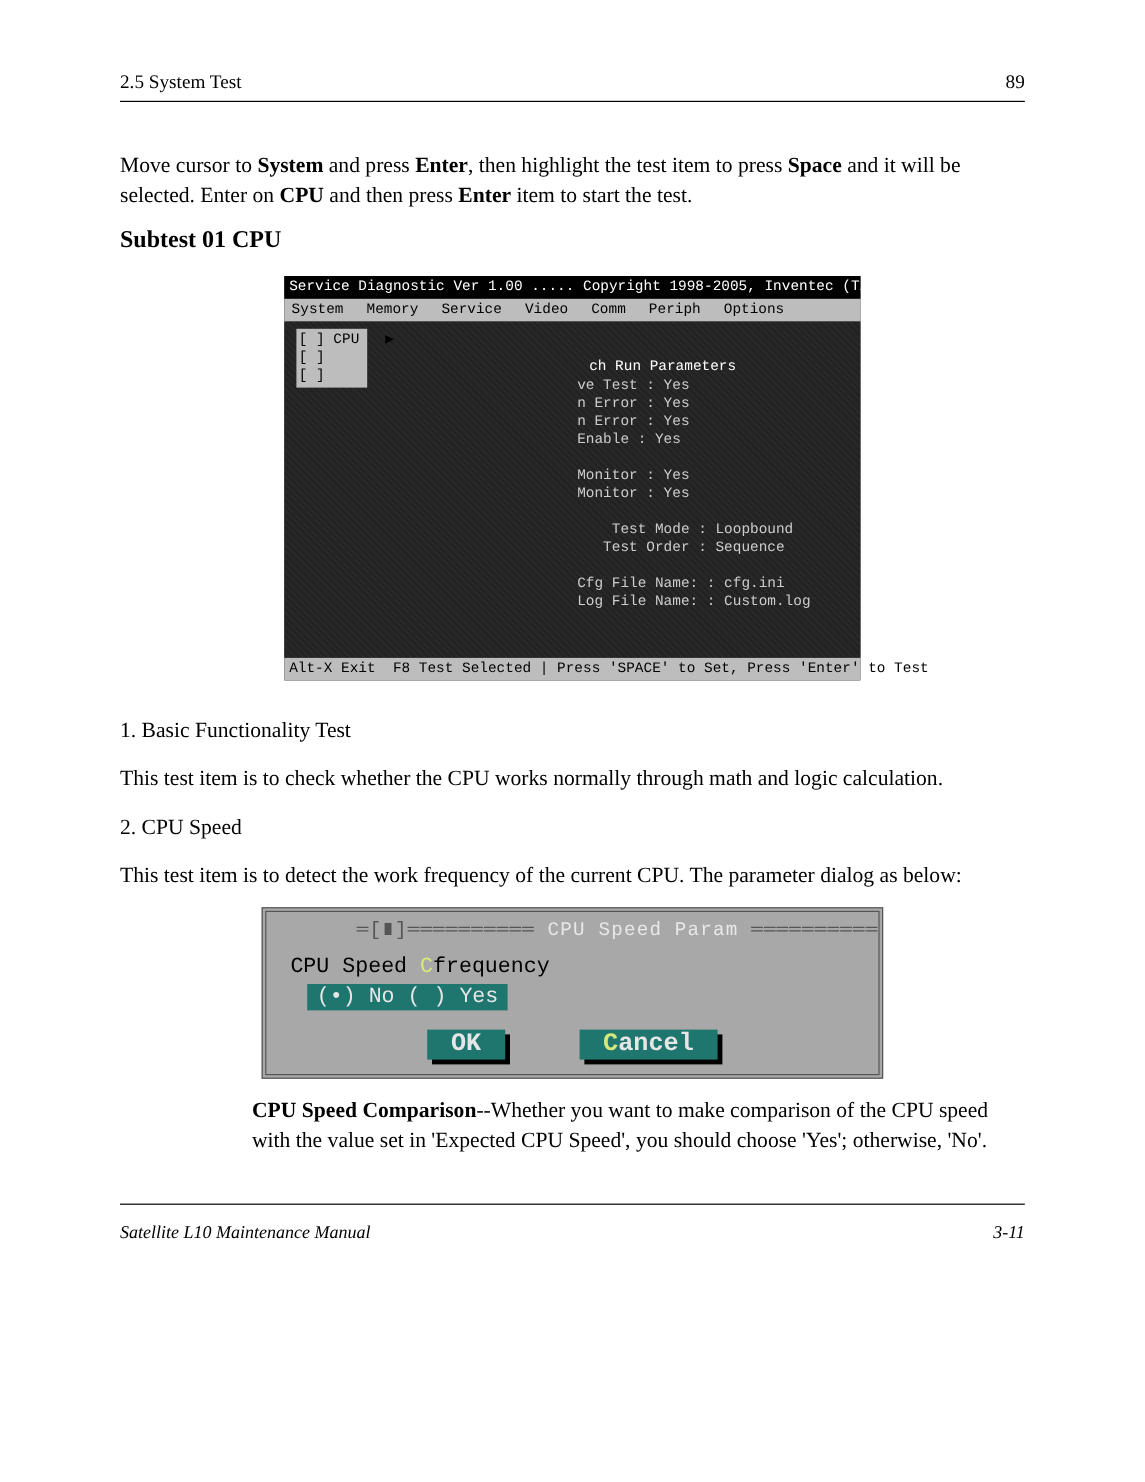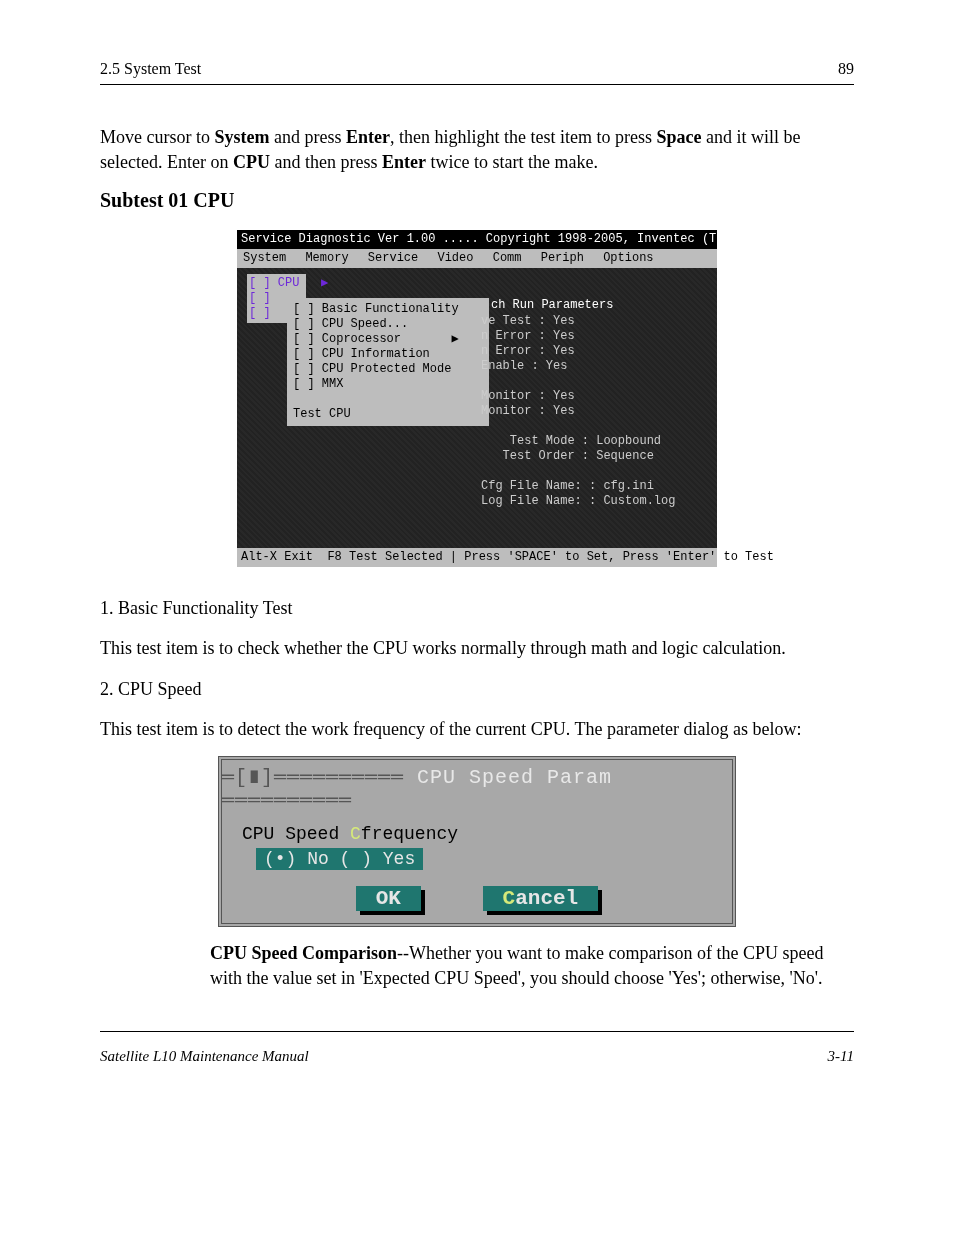"twice to start the make." span { text: twice to start the make -> item to start the test }
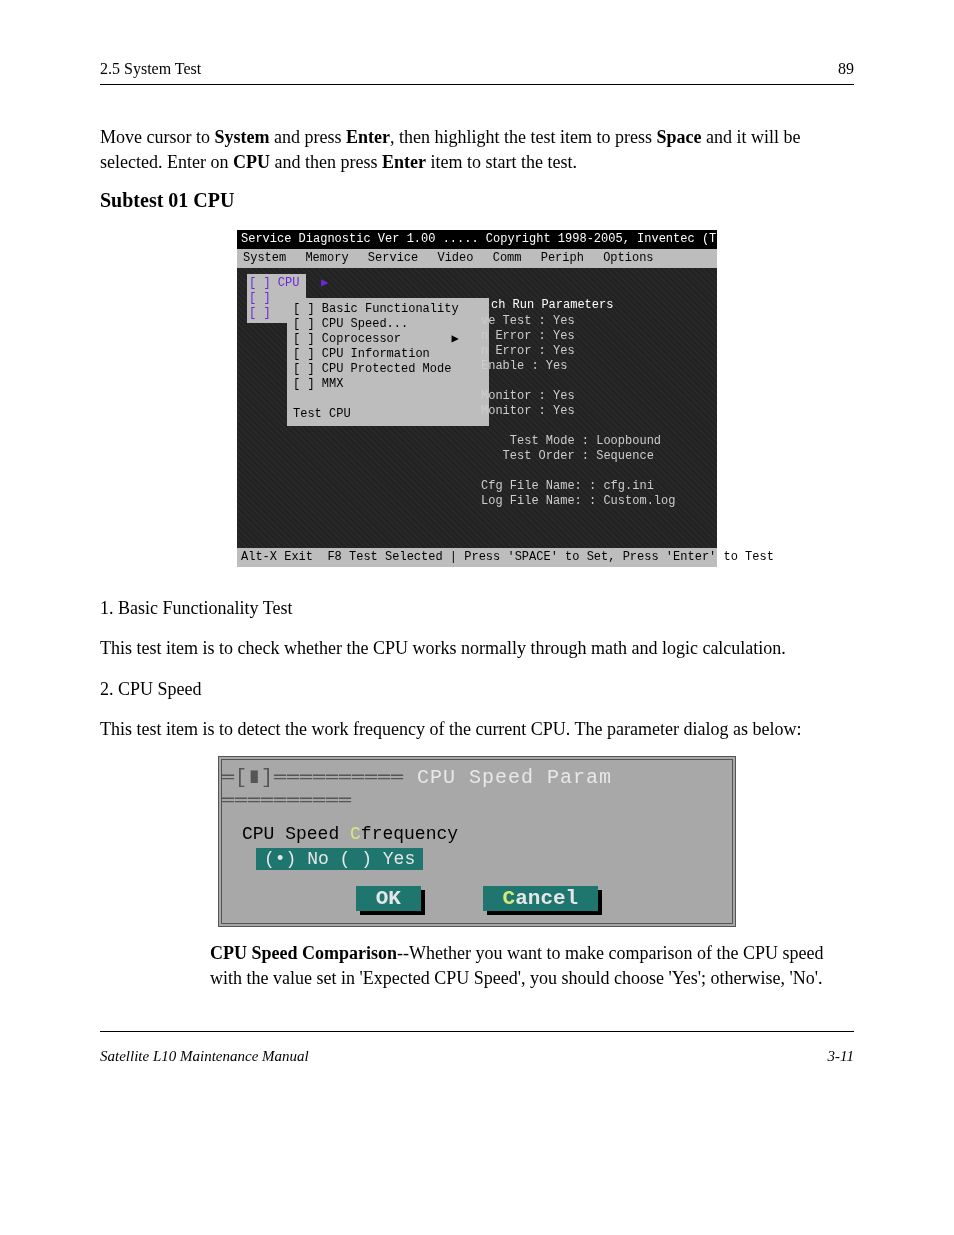"[ ] CPU ▶" .ss-list { color: #6d28d9 -> #000000 }
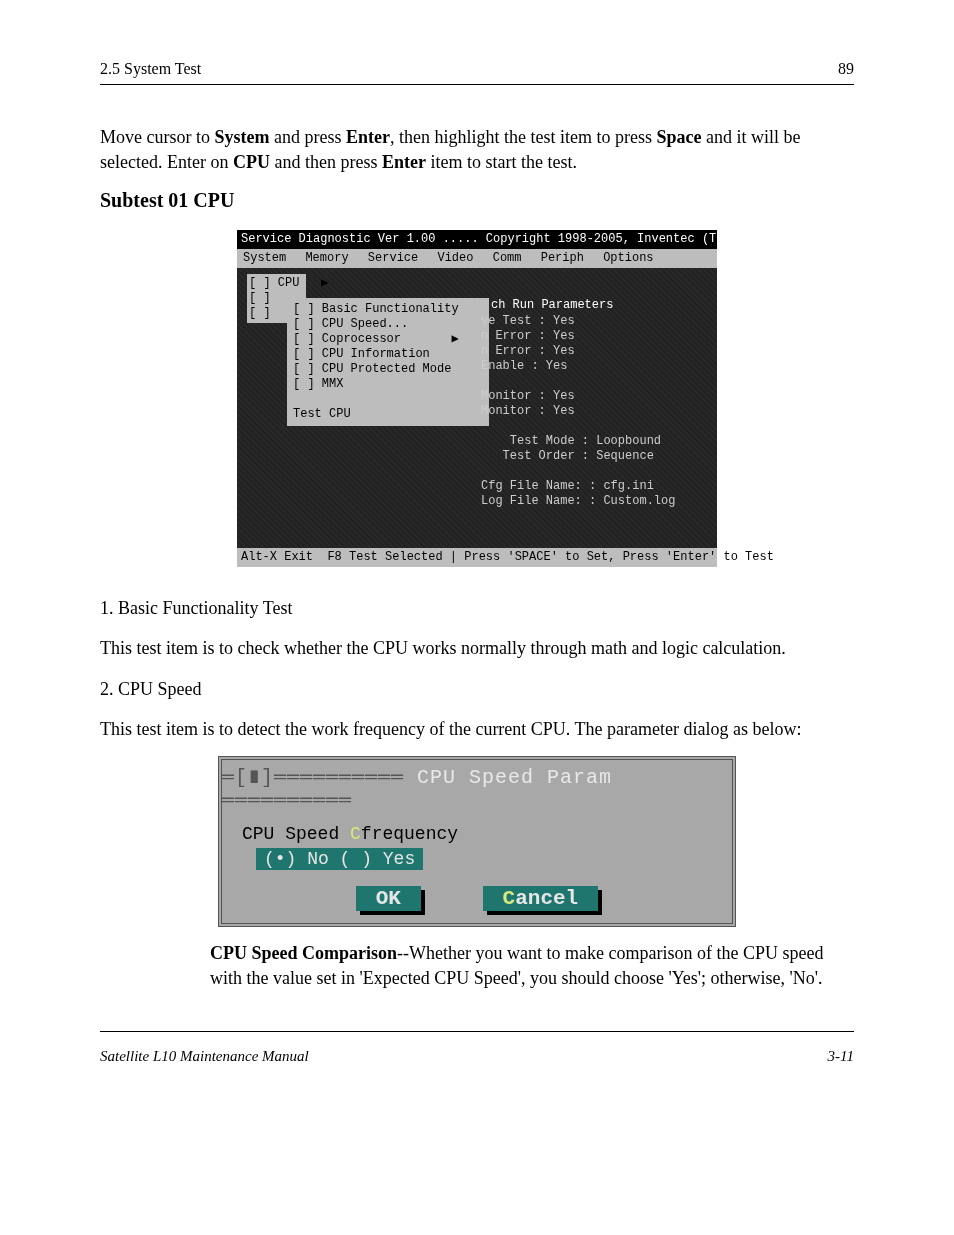"[ ] Basic Functionality" div.ss-submenu { html: <div>[ ] Basic Functionality [ ] CPU Speed... [ ] Coprocessor ▶ [ ] CPU Information [ ] CPU Protected Mode [ ] MMX Test CPU</div> -> none }
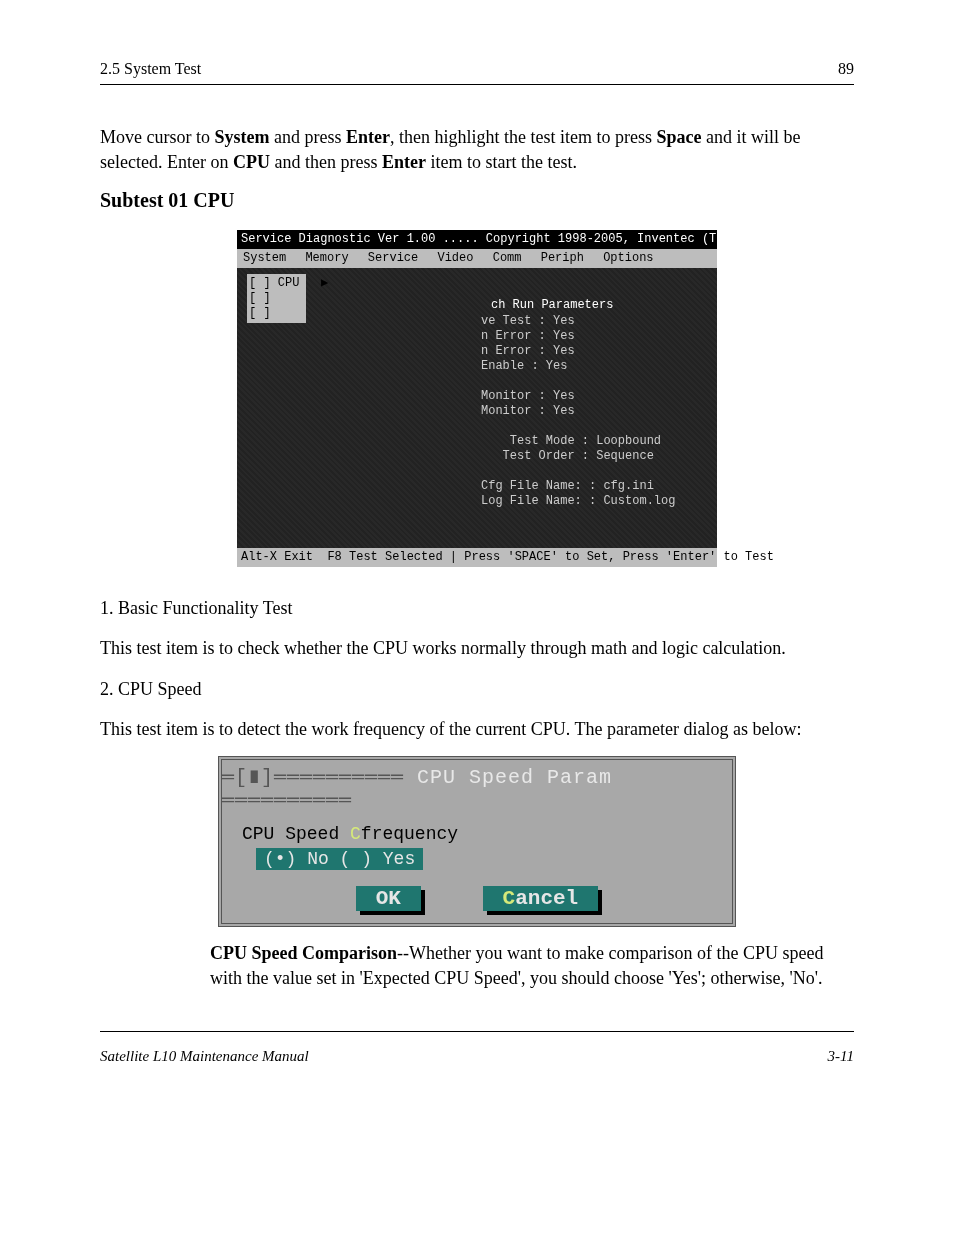"CPU Speed Param" .dialog-title { font-size: 20px -> 16px; text-align: left -> right }
